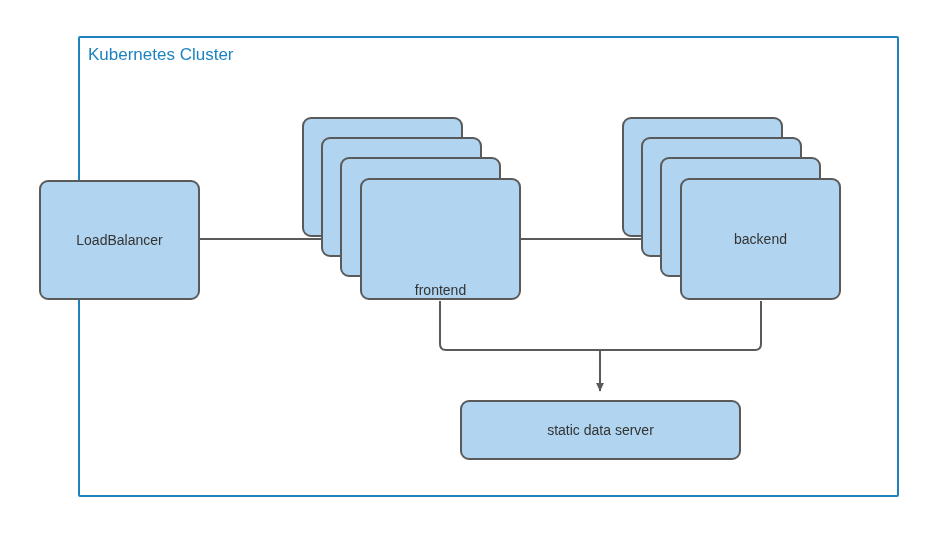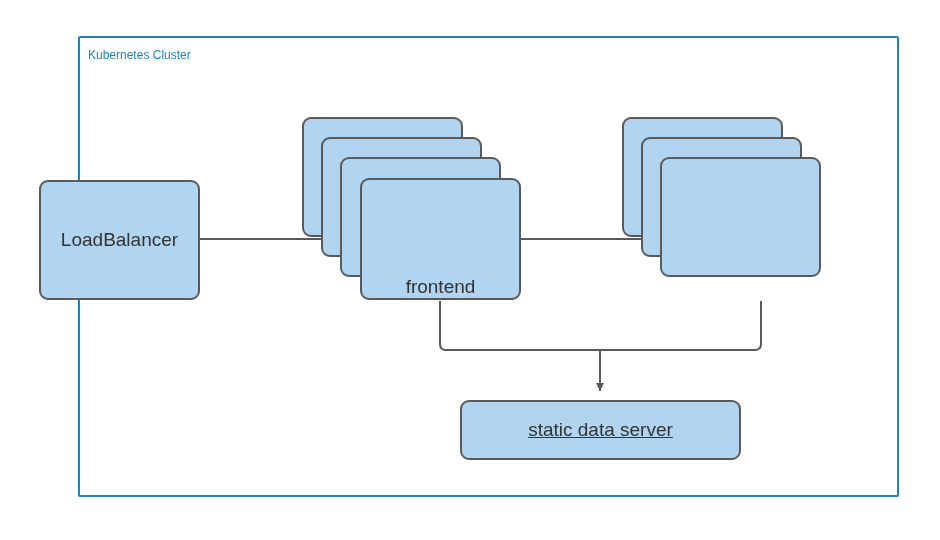"Kubernetes Cluster" .cluster-label { font-size: 12px -> 17px }
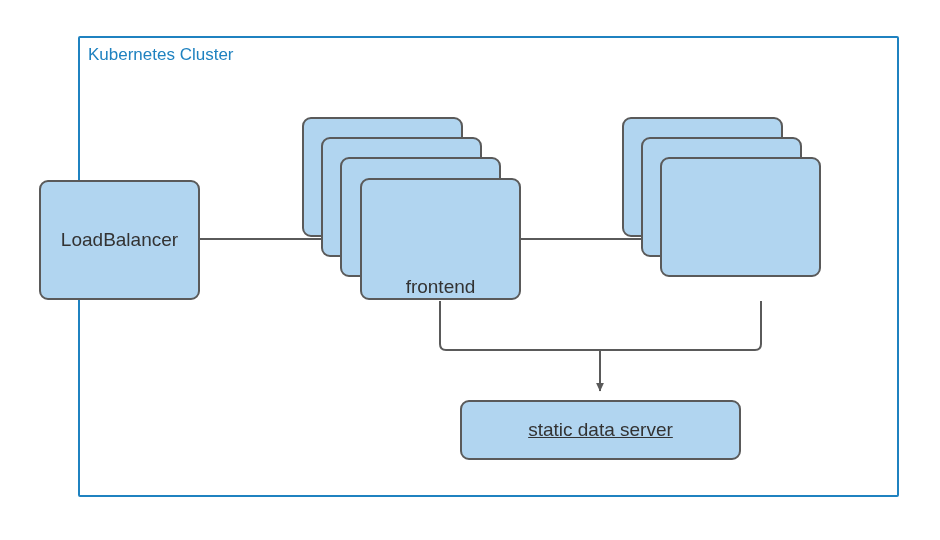"LoadBalancer" .node { font-size: 19px -> 14px }
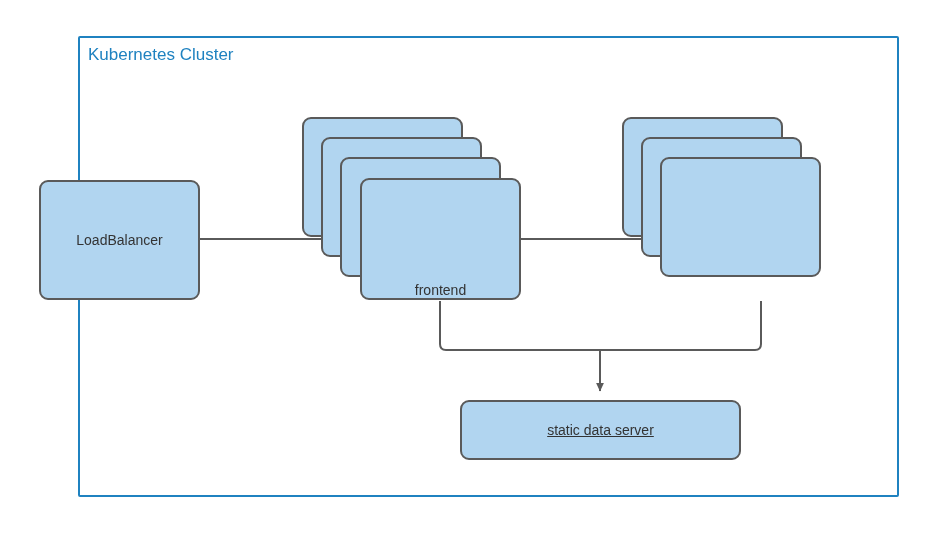"backend" div.node { html: none -> <div> <span>backend</span> </div> }
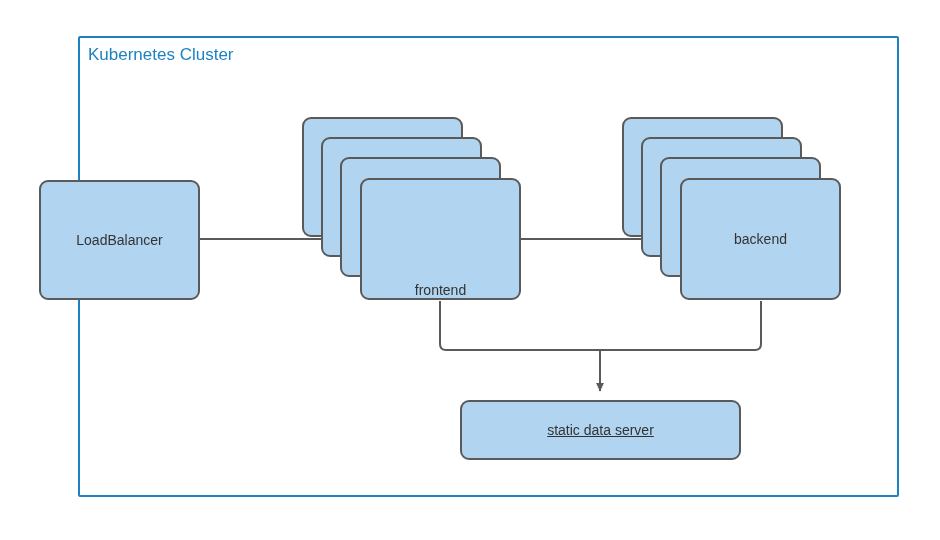"static data server" .sds-node { text-decoration: underline -> none }
